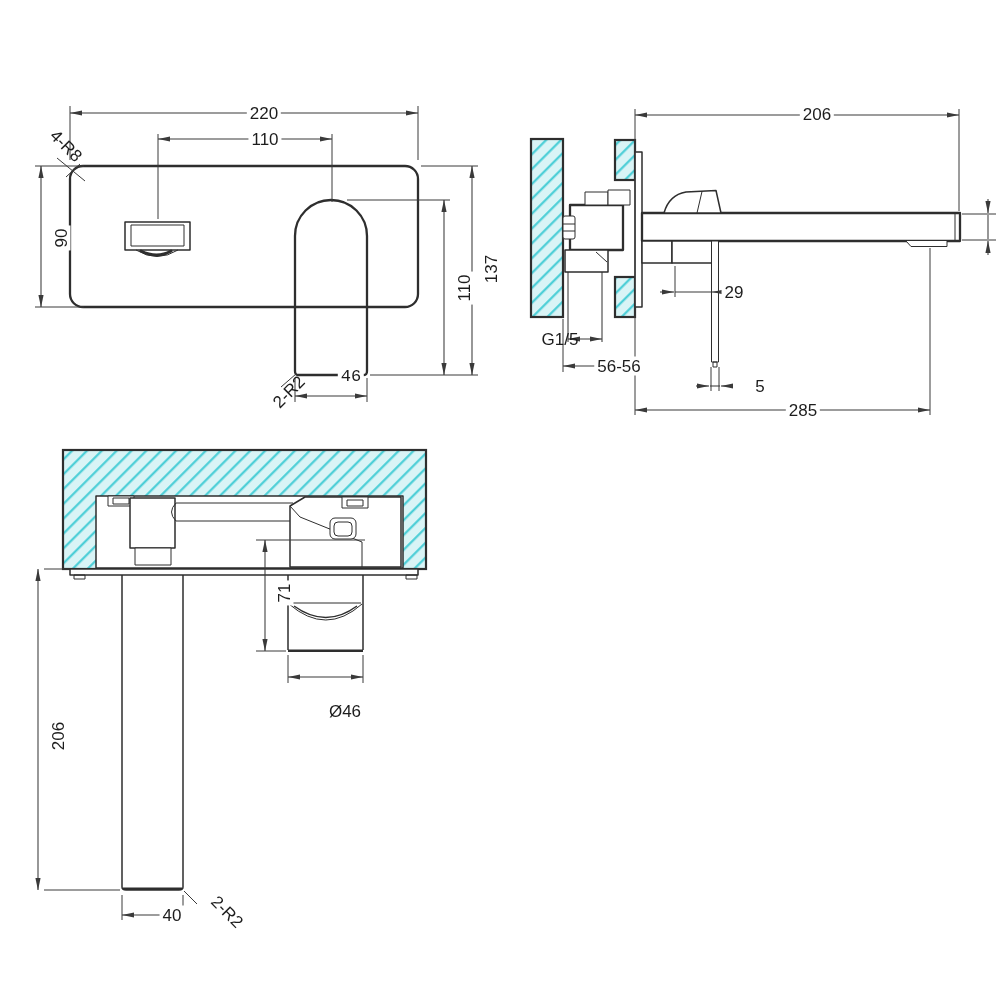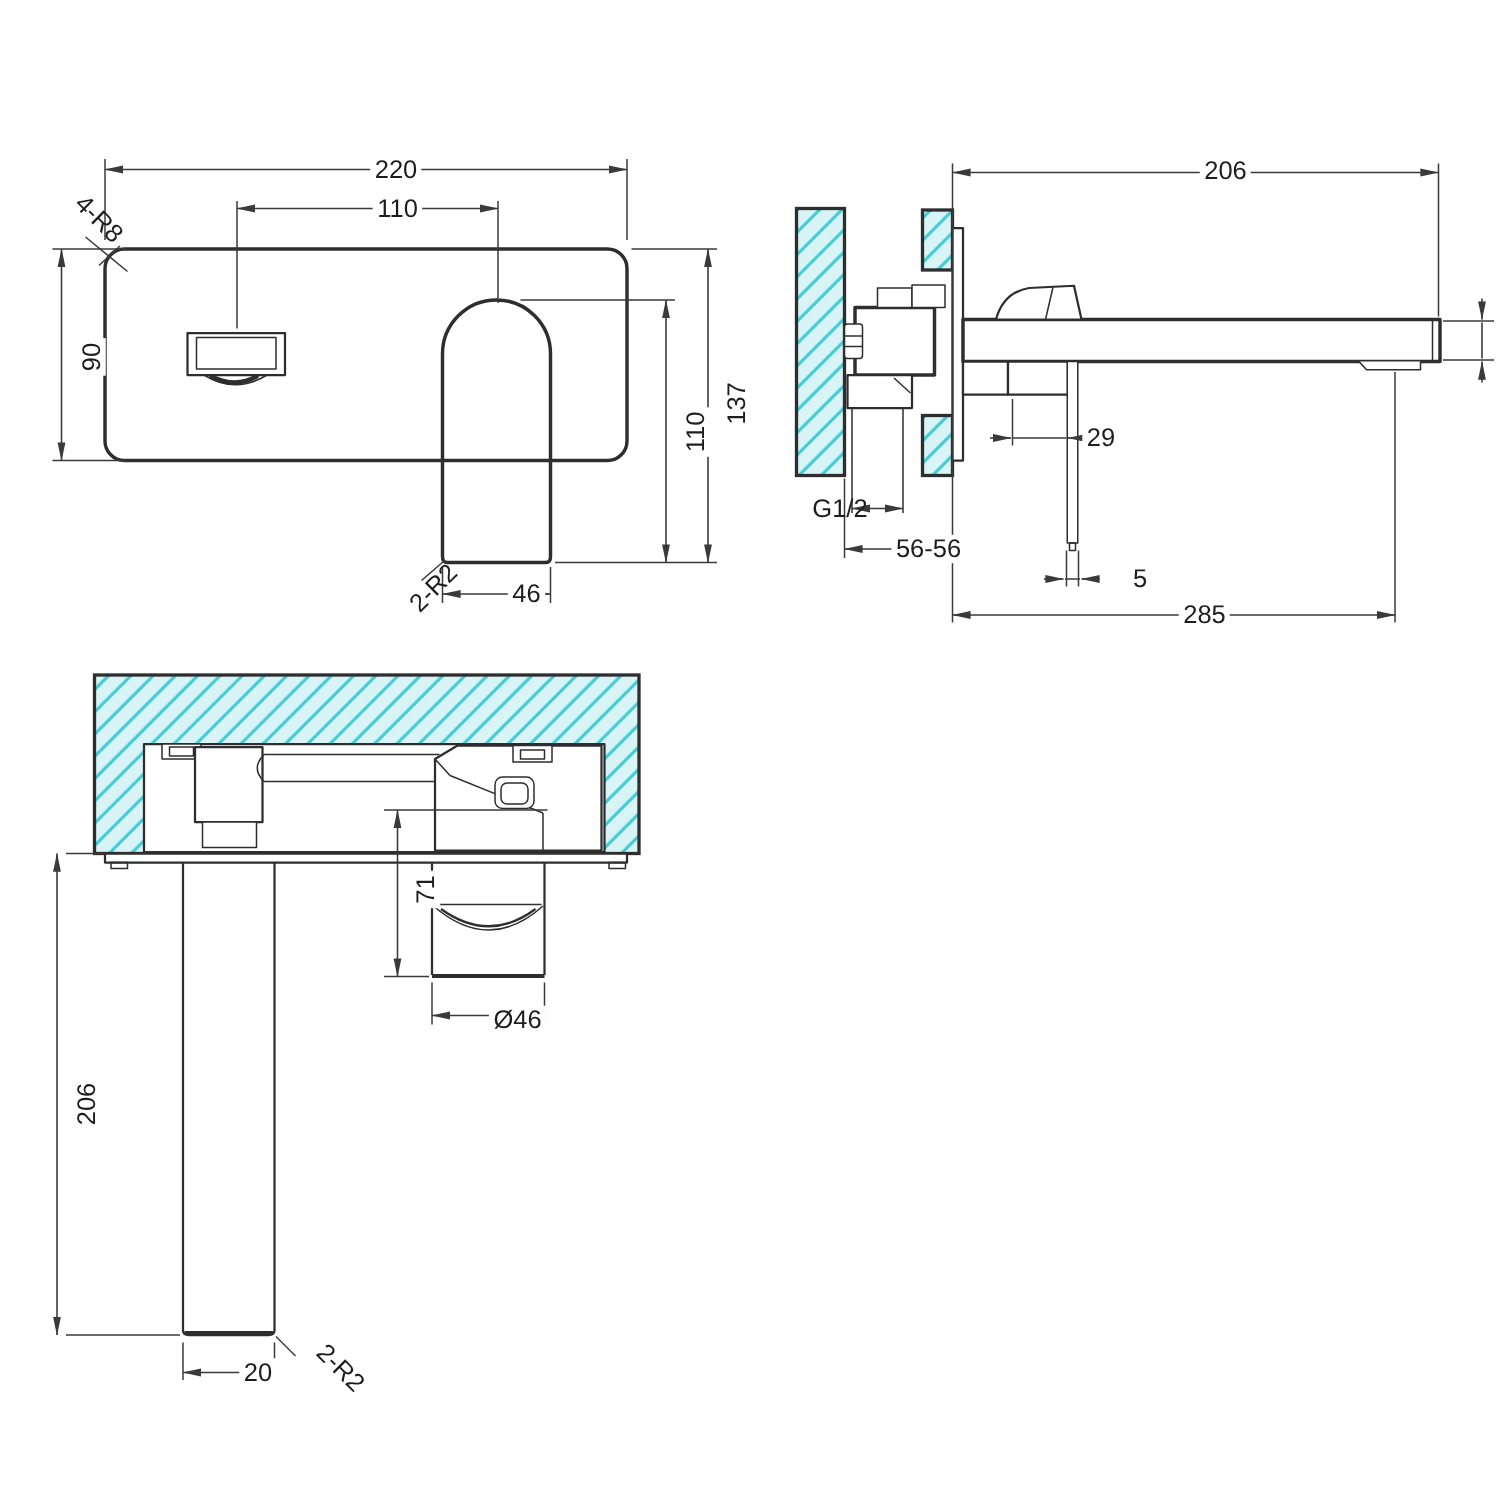"G1/2" span.dim-label { text: G1/2 -> G1/5 }
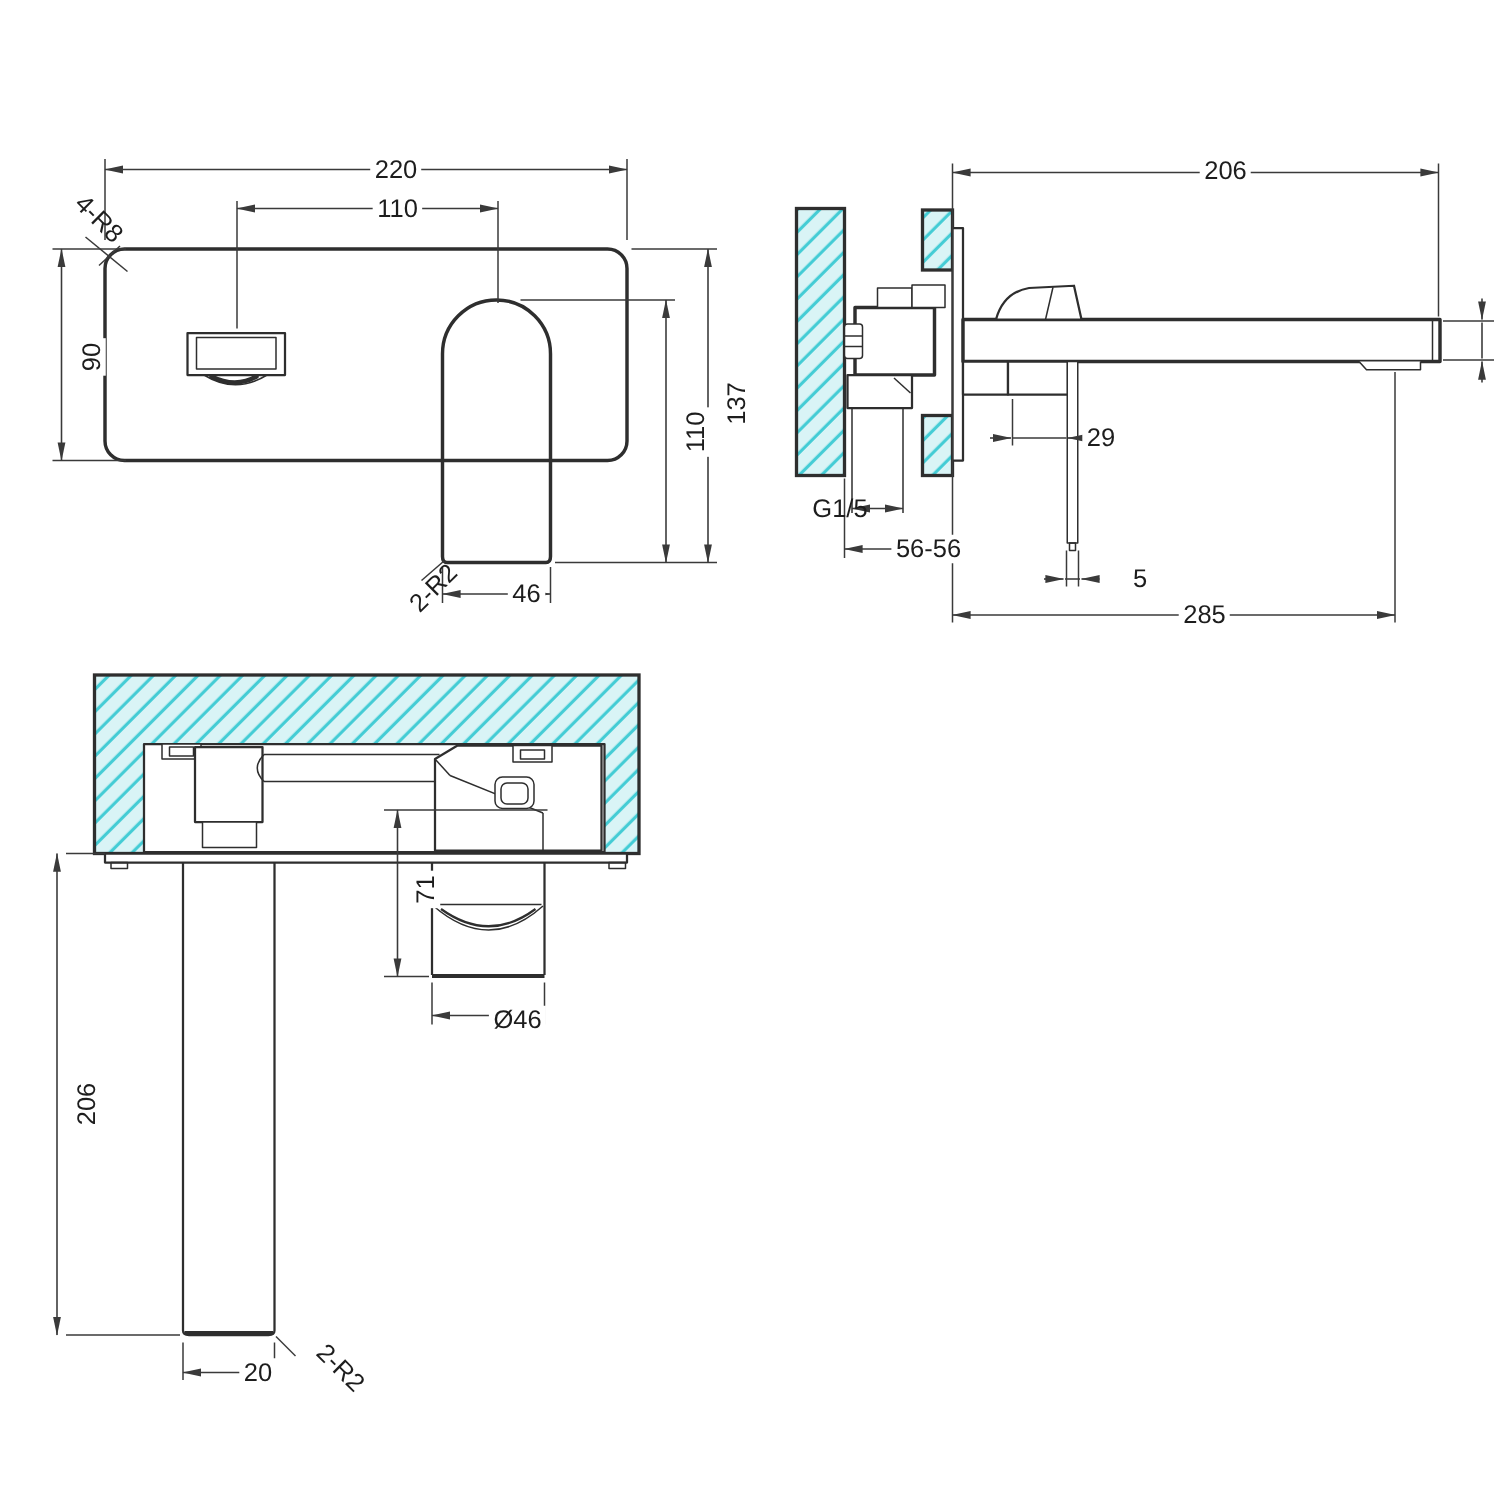"46" span.dim-label { font-family: none -> Liberation Mono, monospace; top: 396px -> 376px }
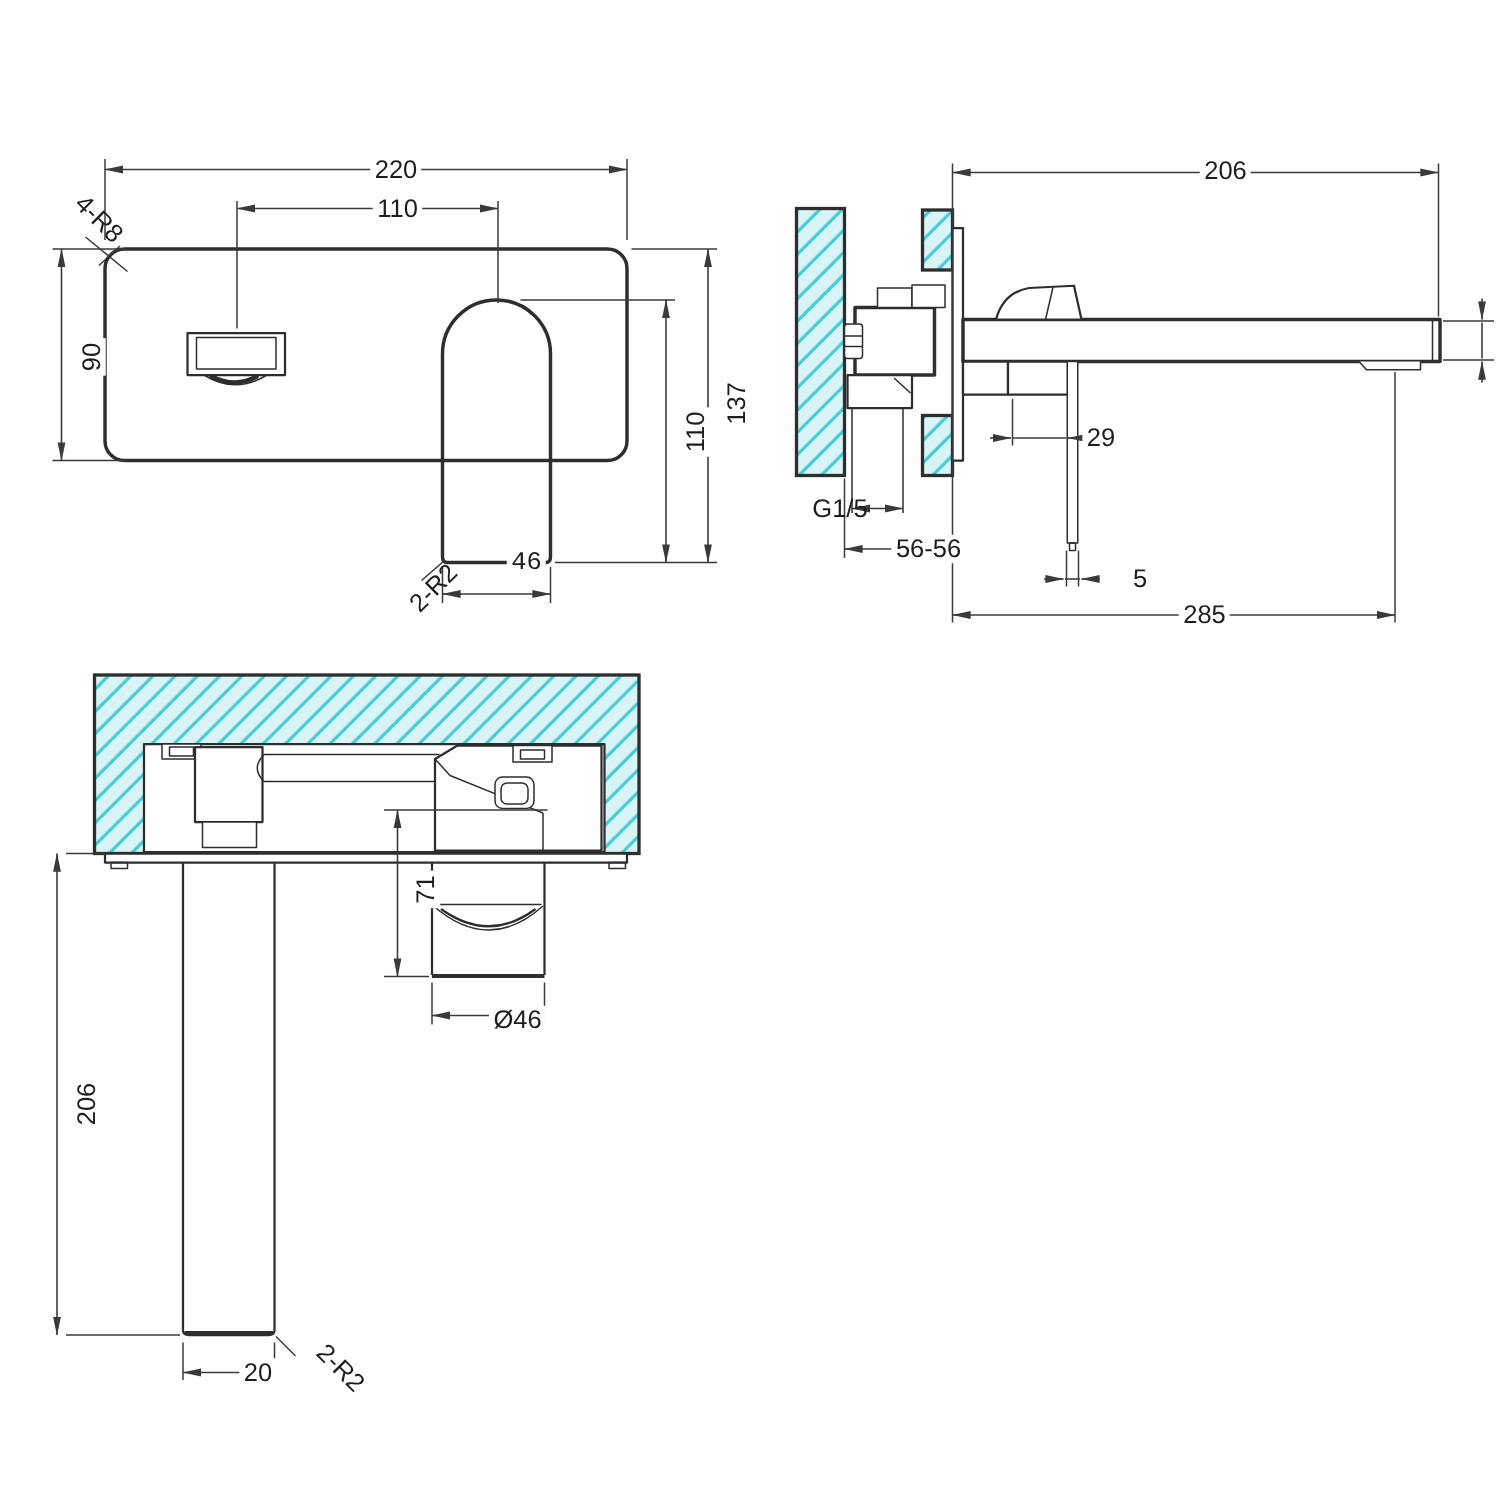"Ø46" span.dim-label { top: 680px -> 711px }
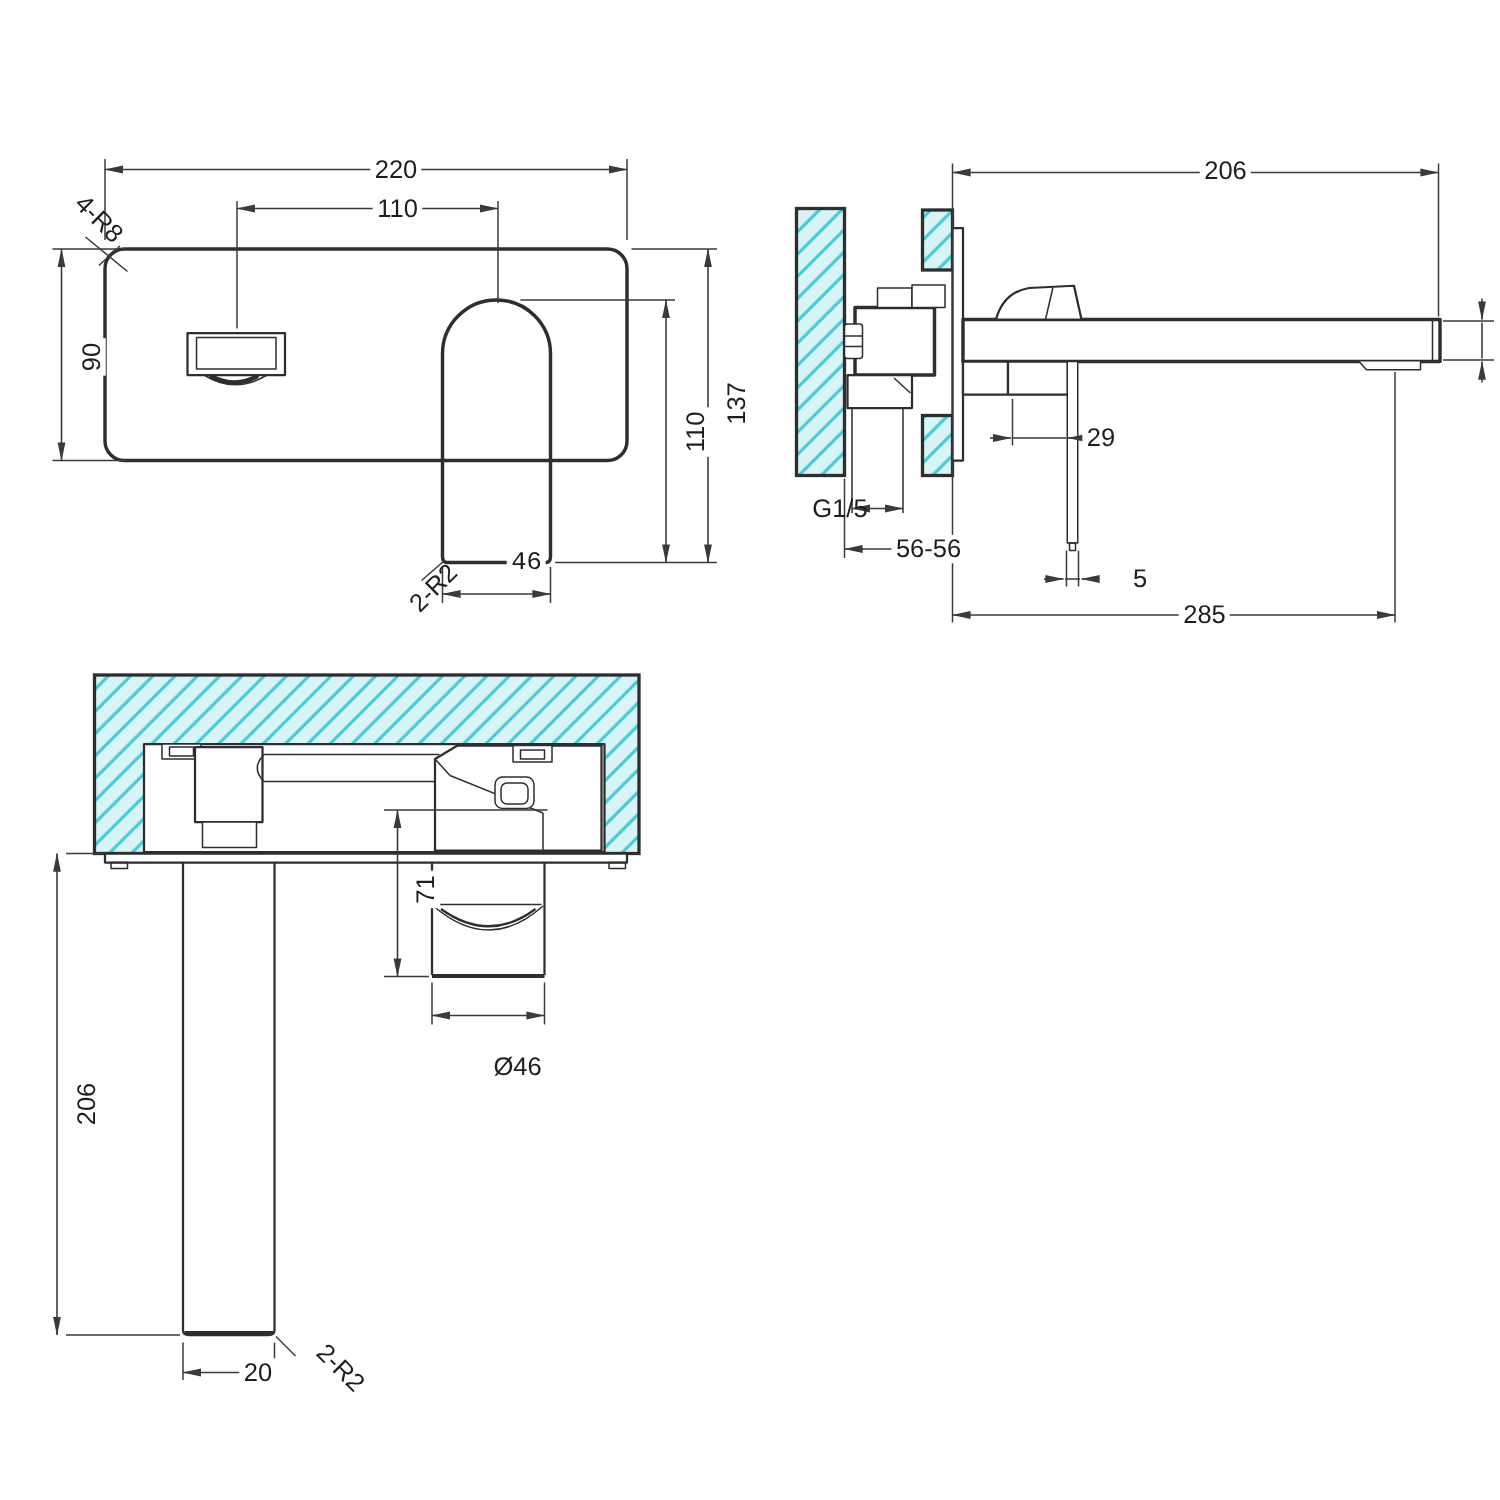"20" span.dim-label { text: 20 -> 40 }
